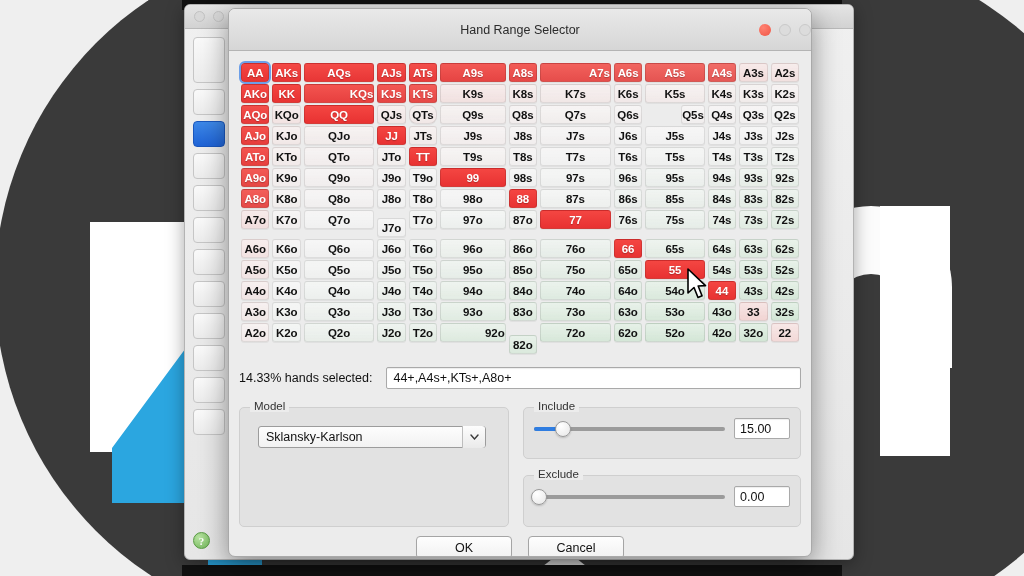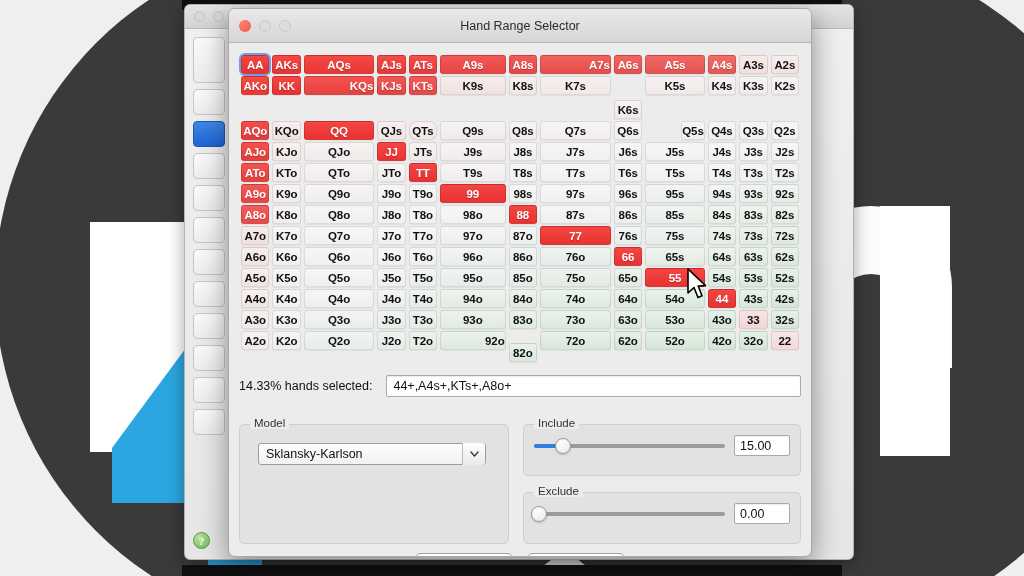"Hand Range Selector" #titlebar { height: 34px -> 42px; justify-content: none -> flex-end }
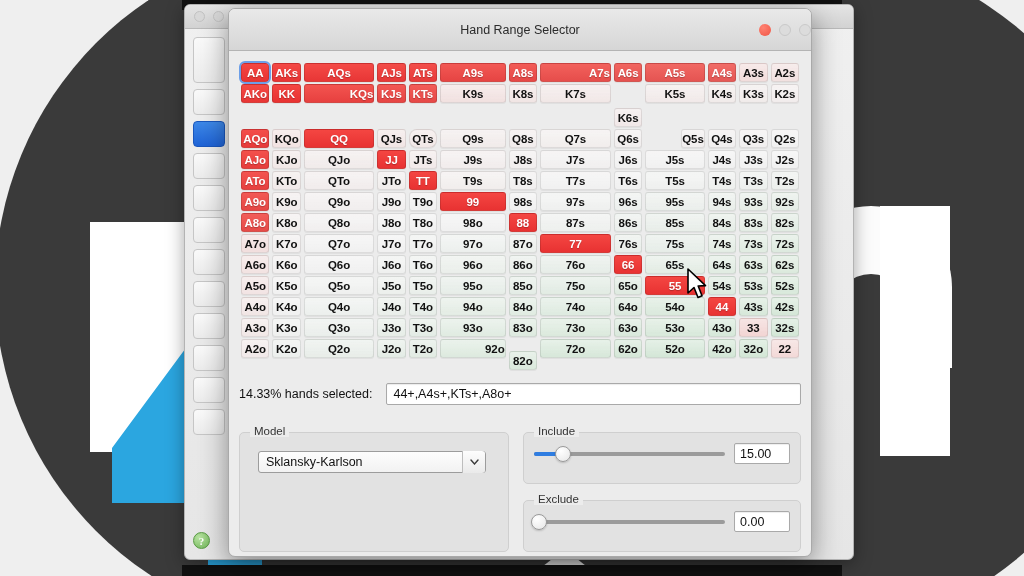"K6s" div.cell { margin-top: 24px -> none }
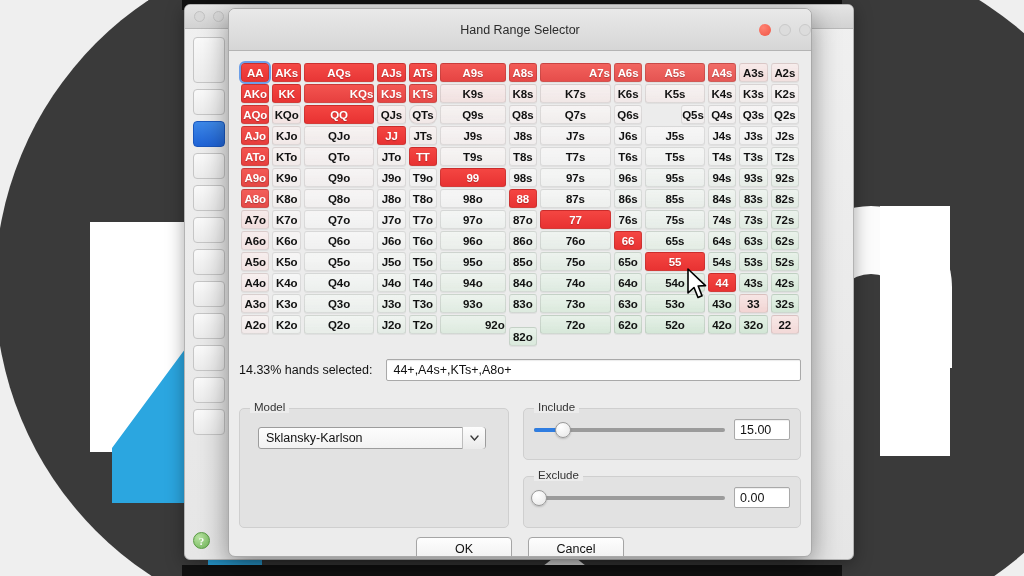"J7o" div.cell { margin-top: none -> 8px }
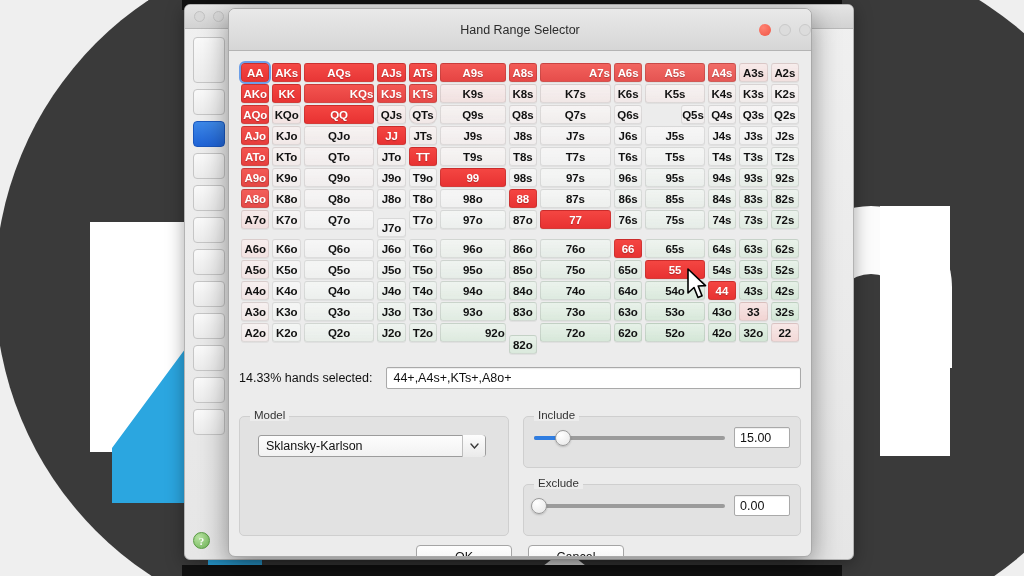"Model" #panels { margin-top: 27px -> 18px }
